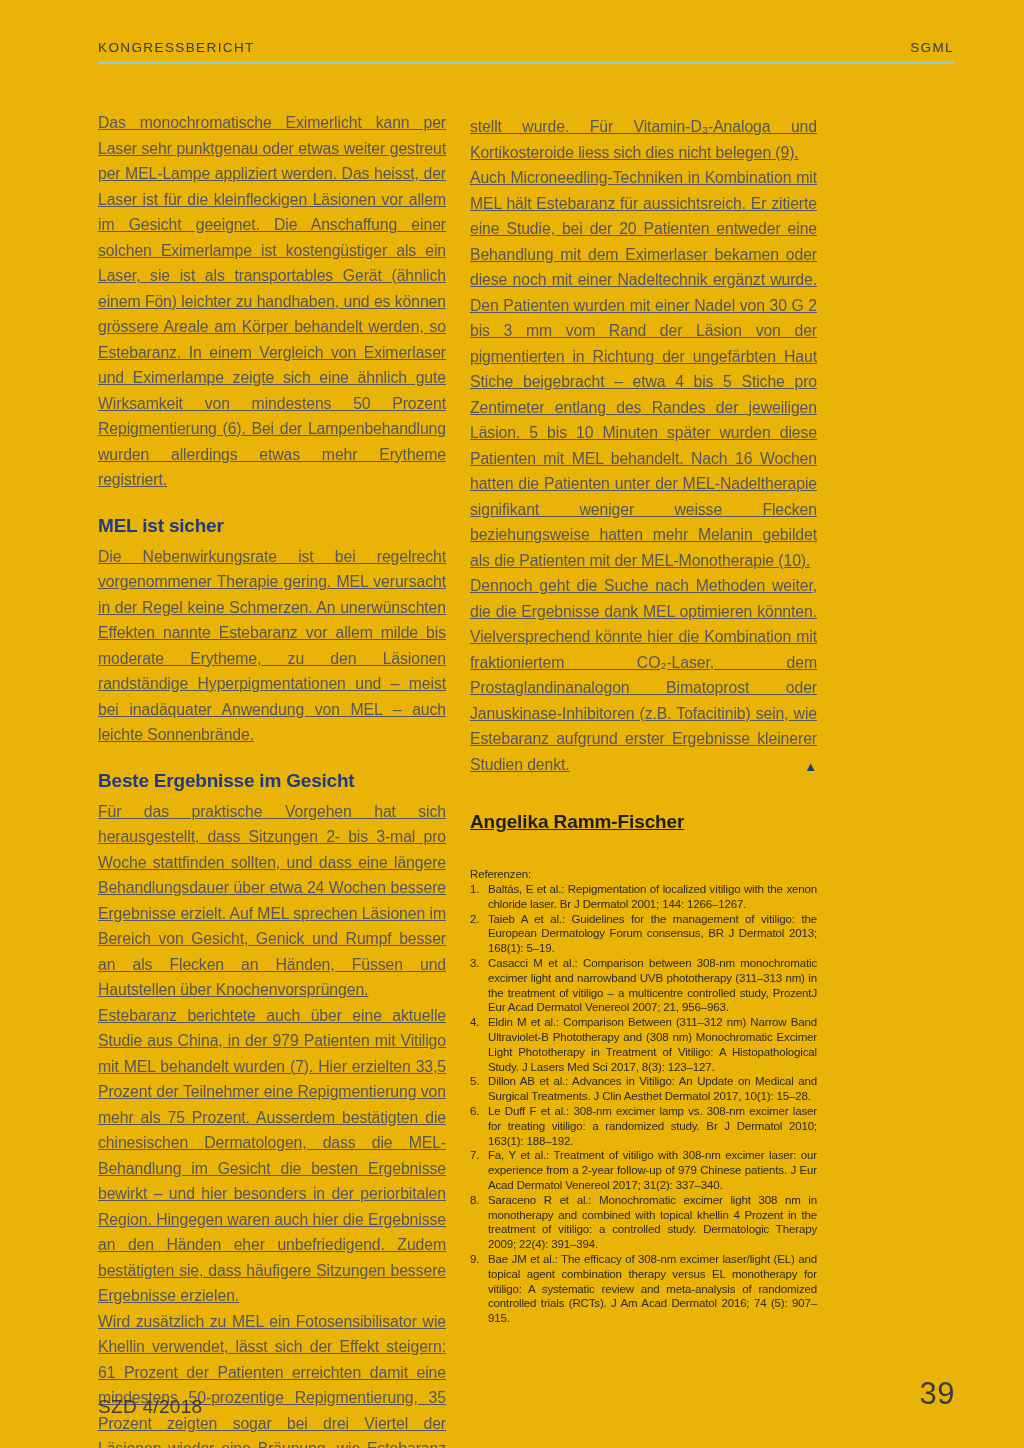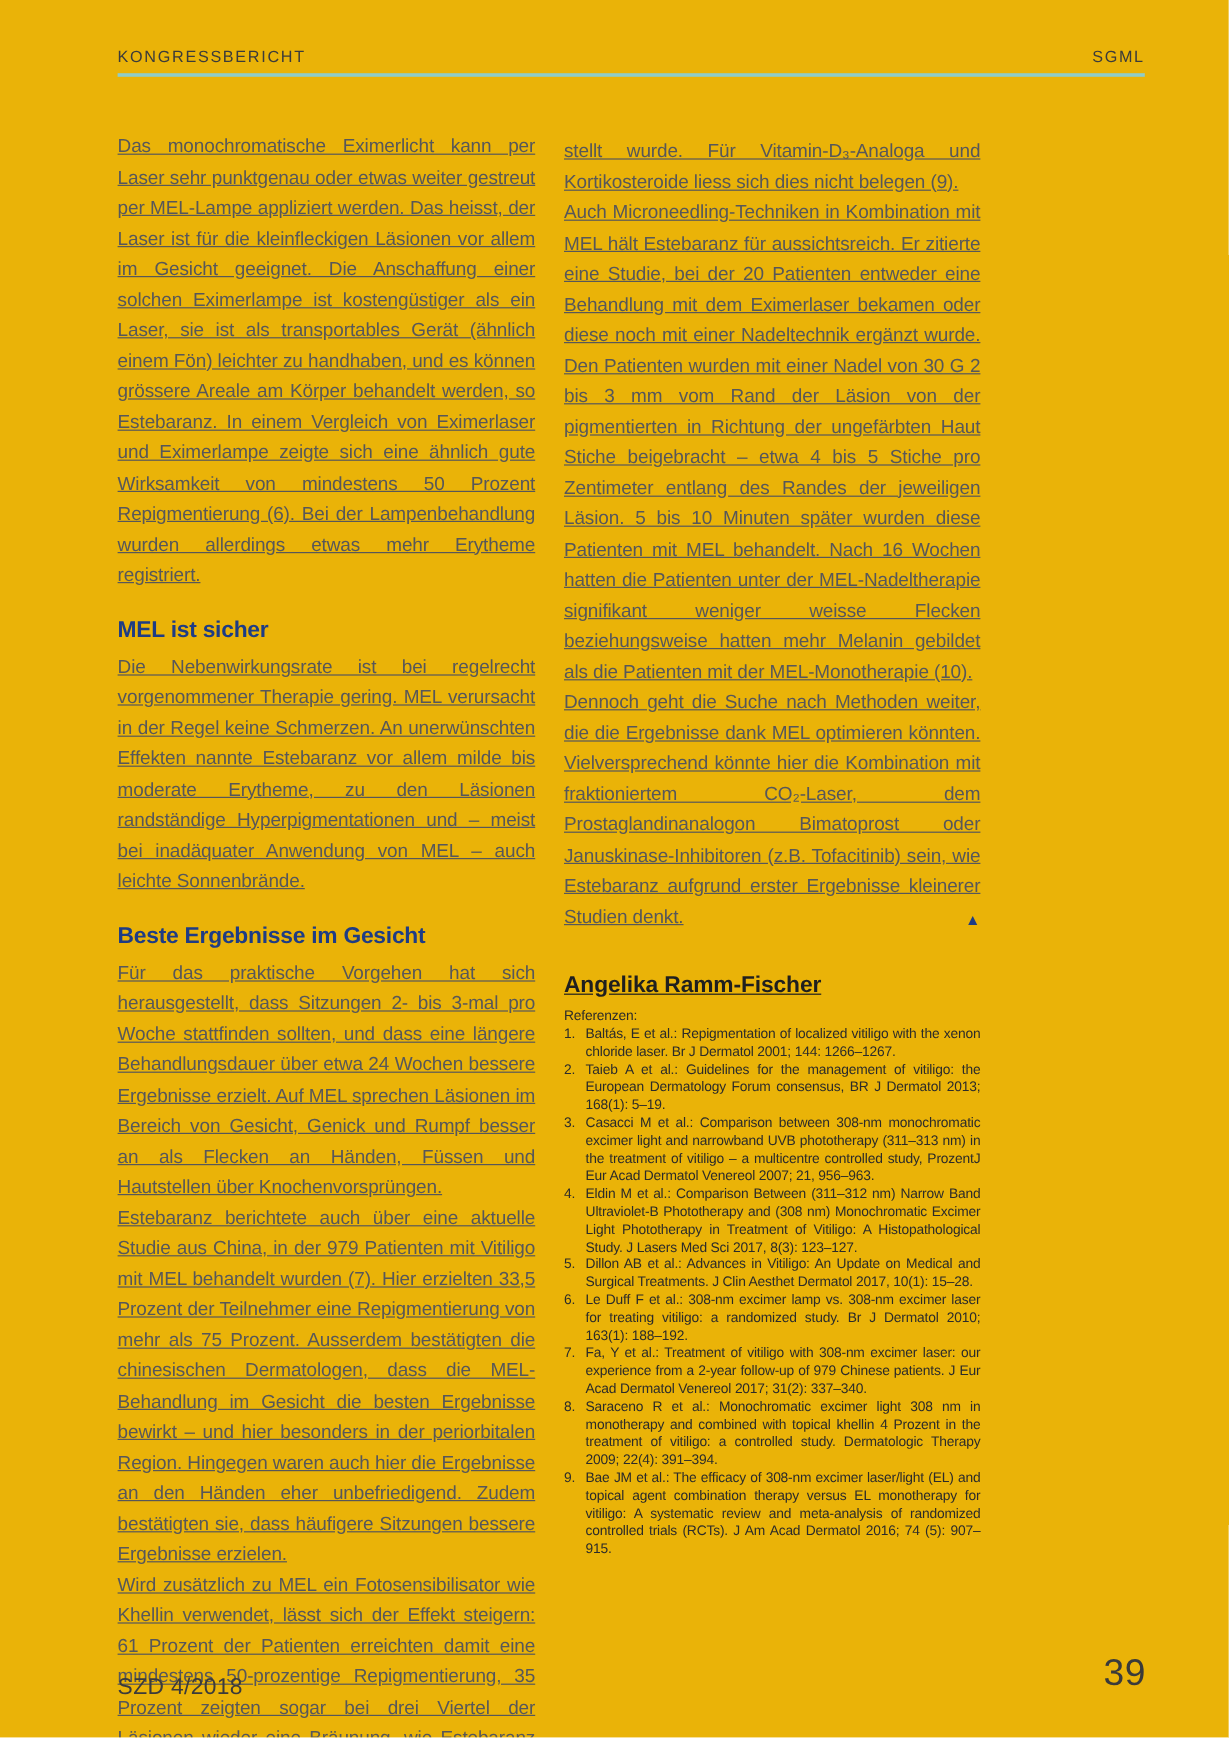"Referenzen:" .refs-label { margin: 8px 0 2px 0 -> 35px 0 2px 0 }
